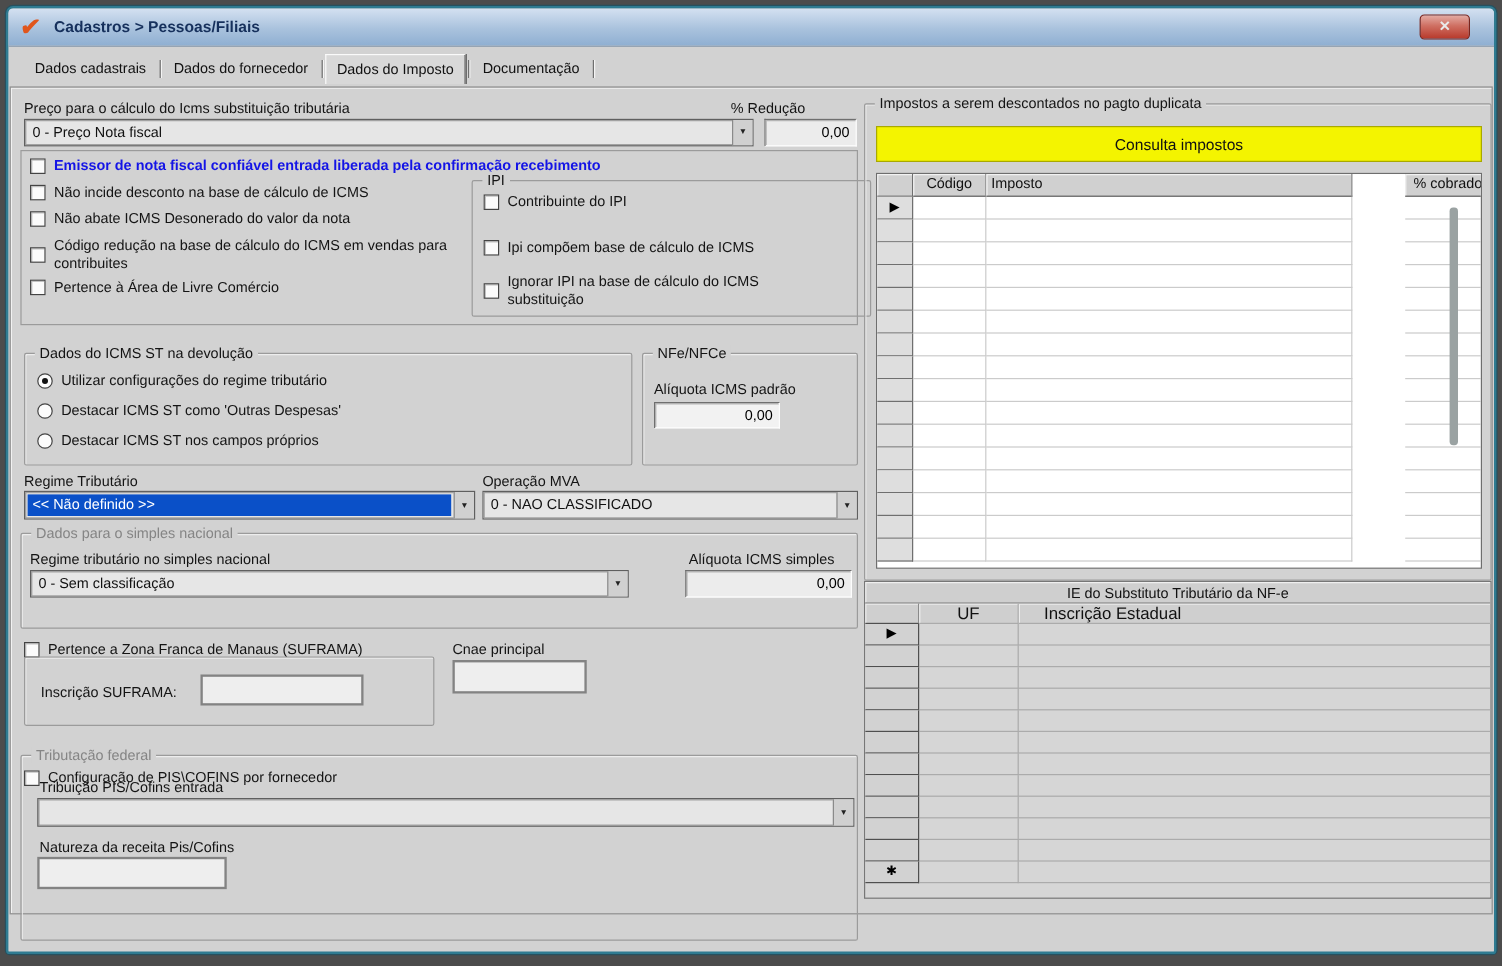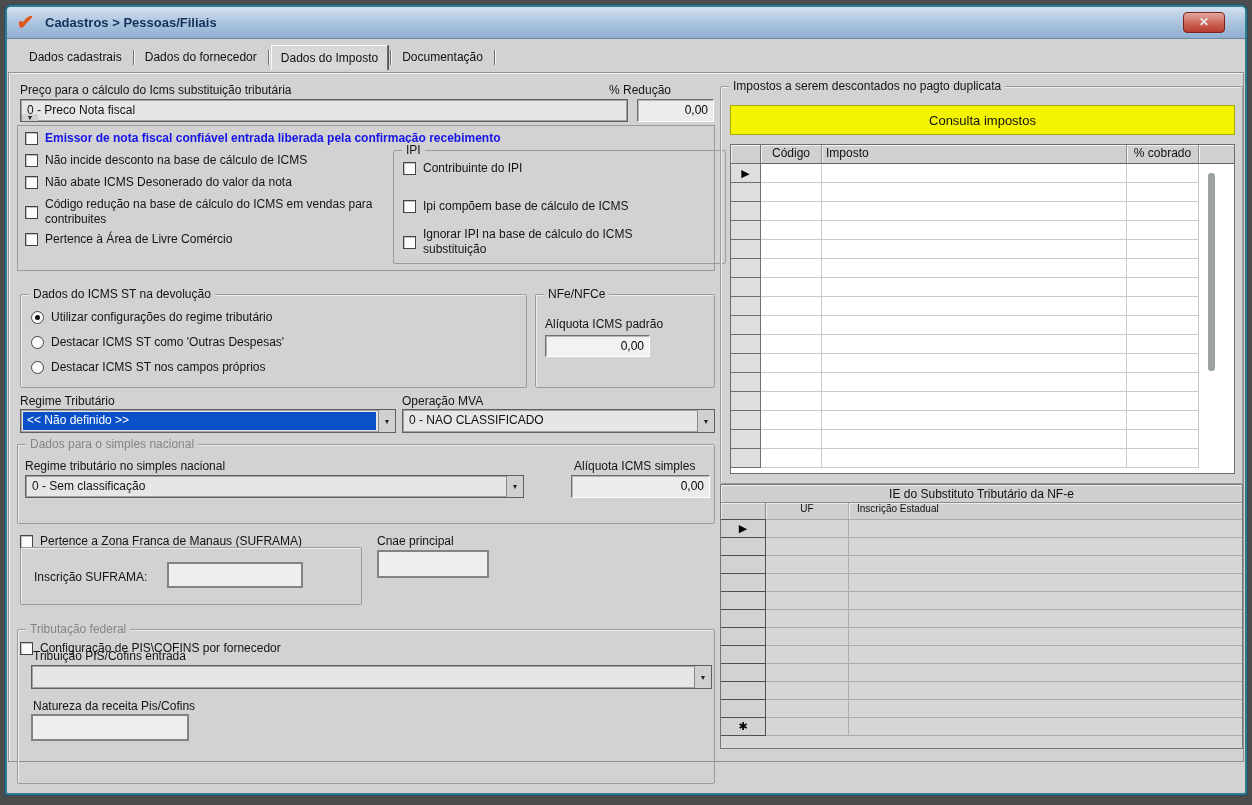"0 - Preço Nota fiscal" div.combo { flex-direction: column -> none }
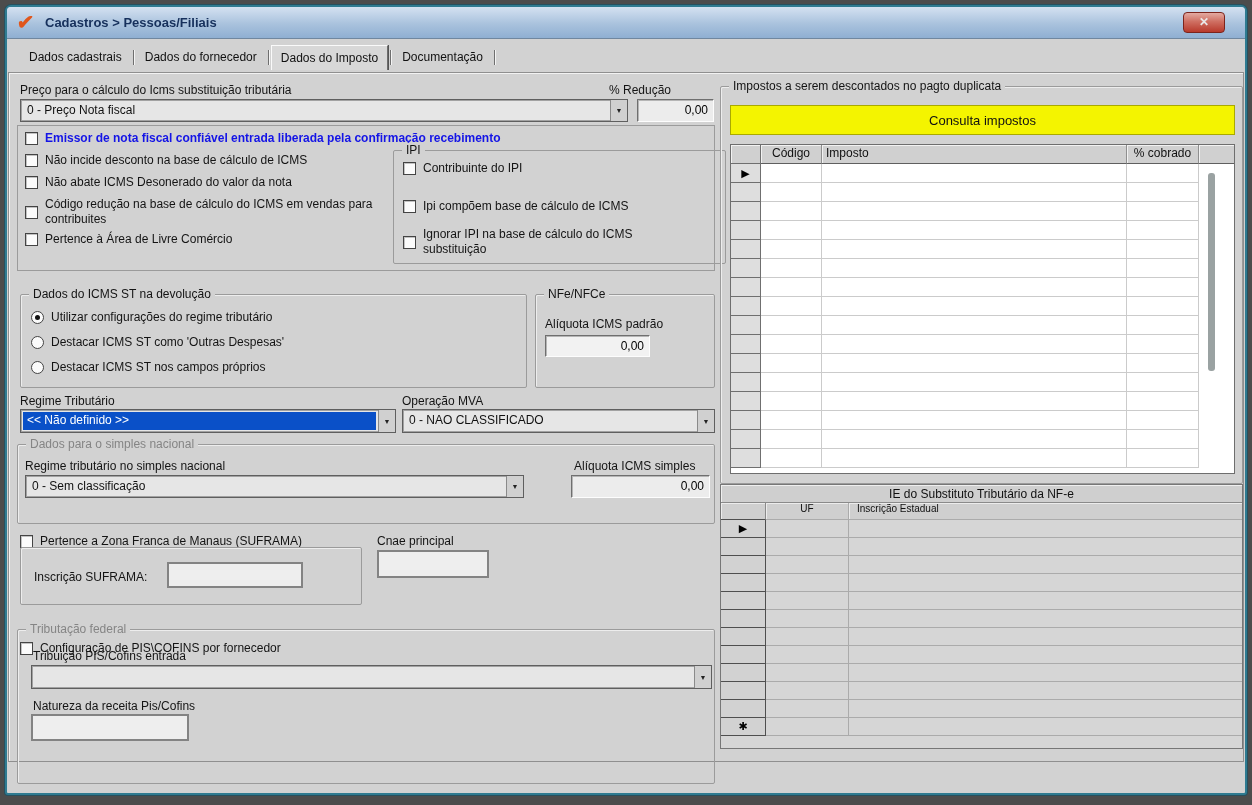"% cobrado" .g1-pct { margin-left: none -> 44px }
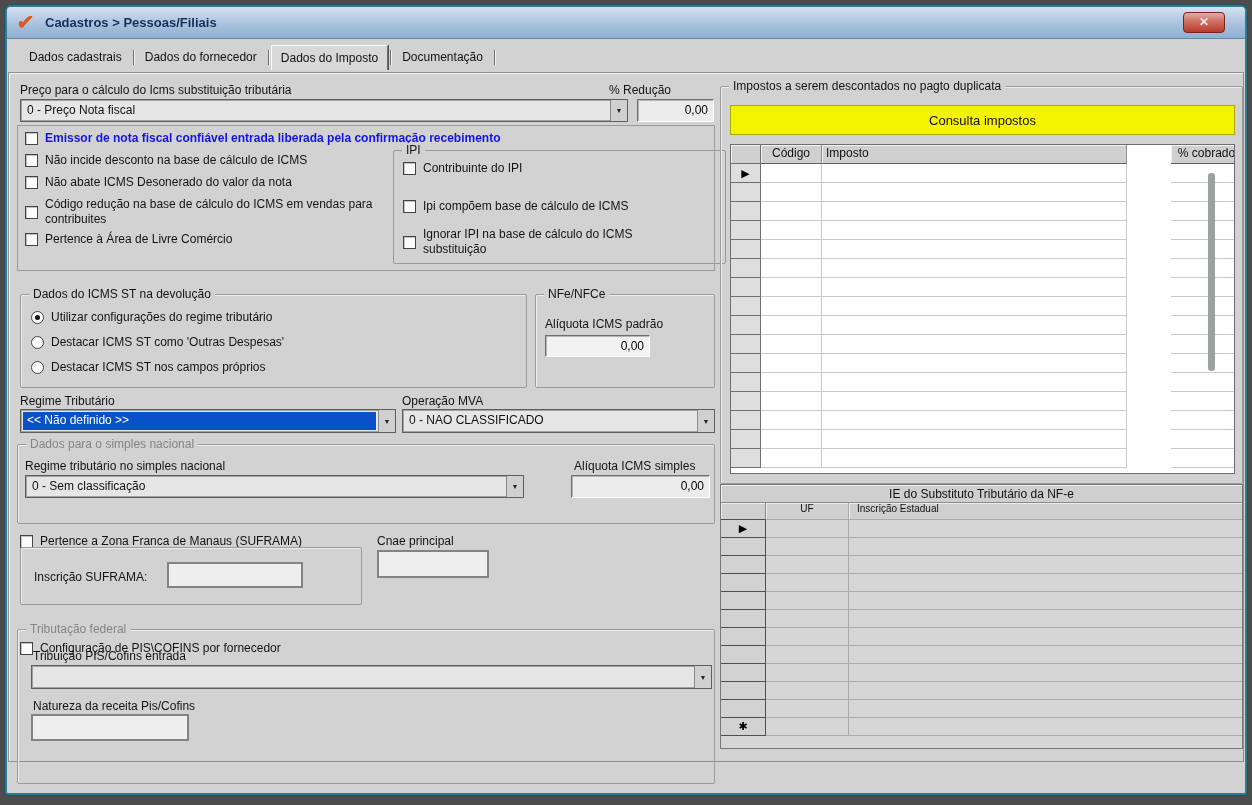"UF" .g2-hcell { font-size: 10px -> 14px; padding: 0 8px -> 0 21px }
